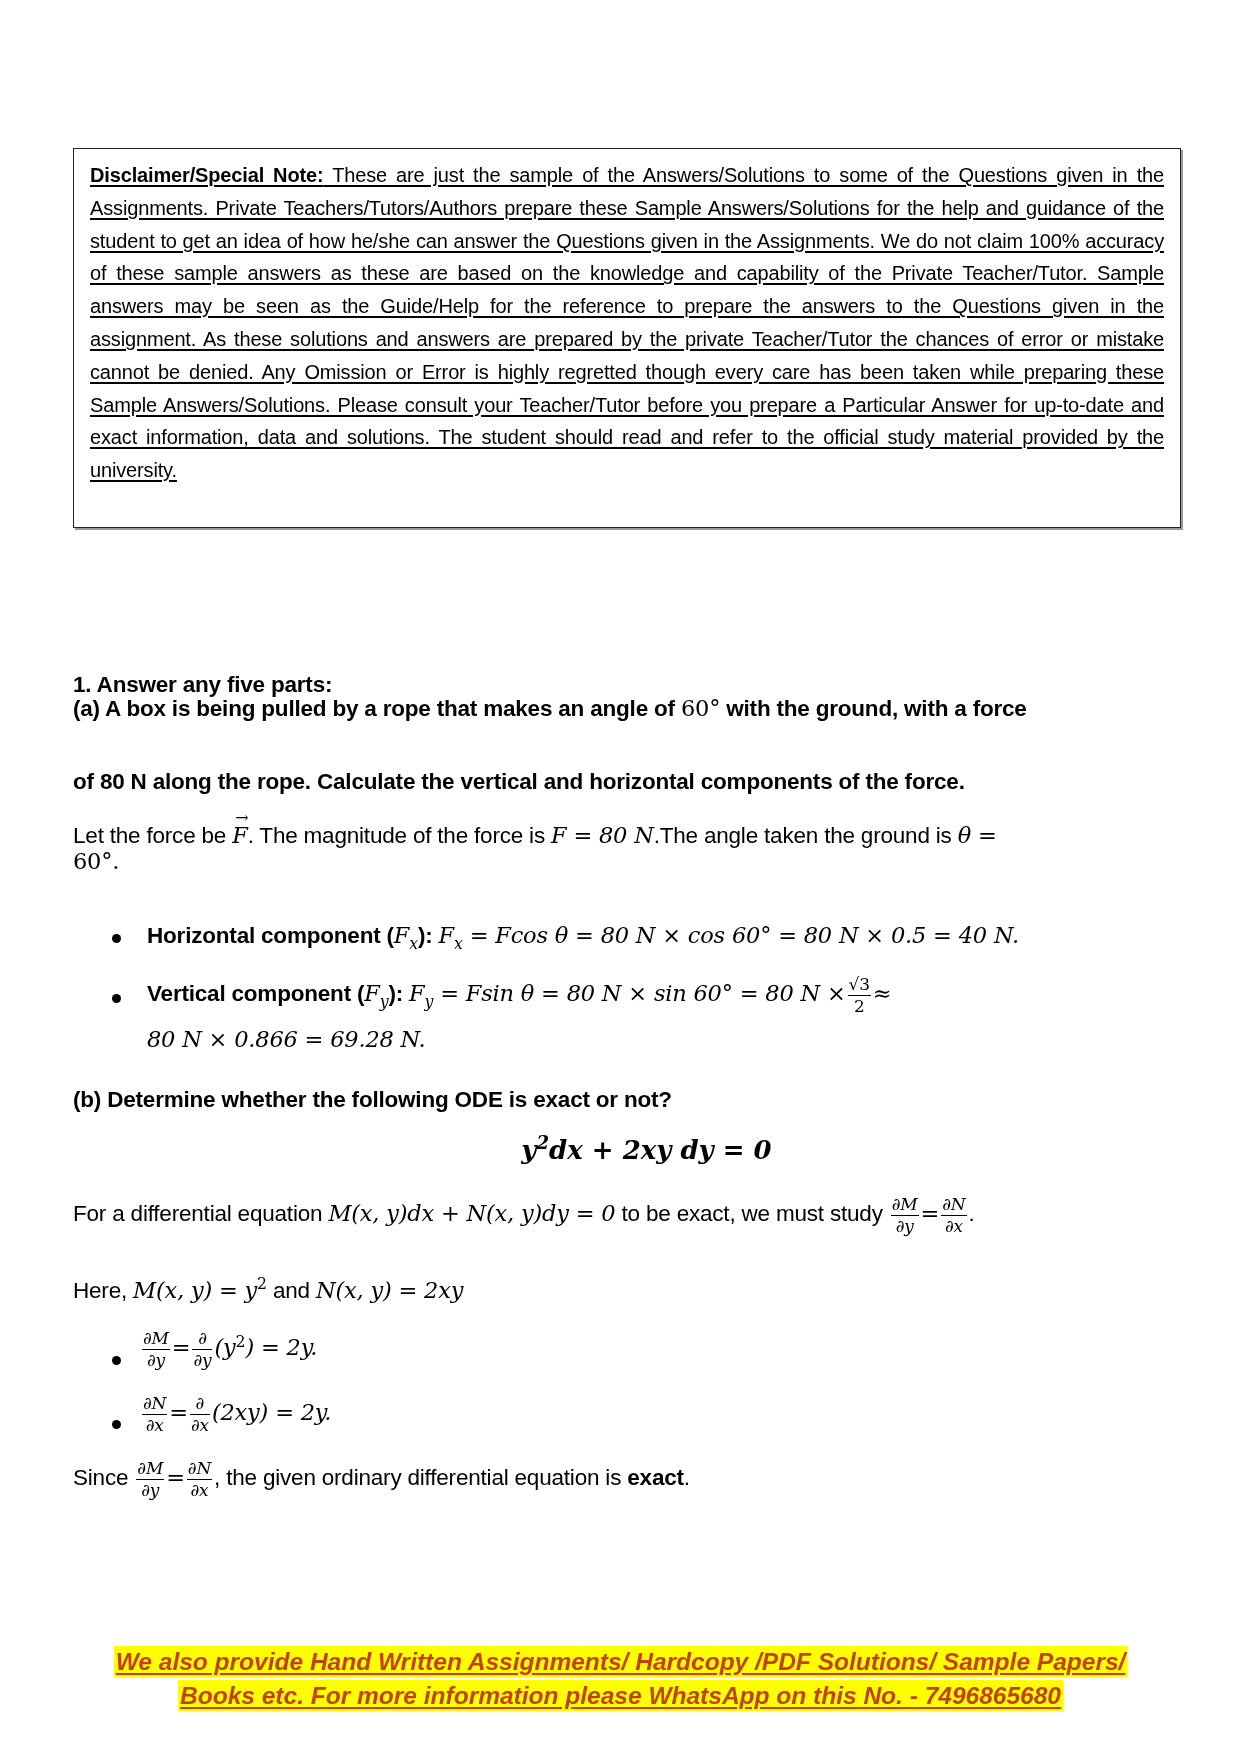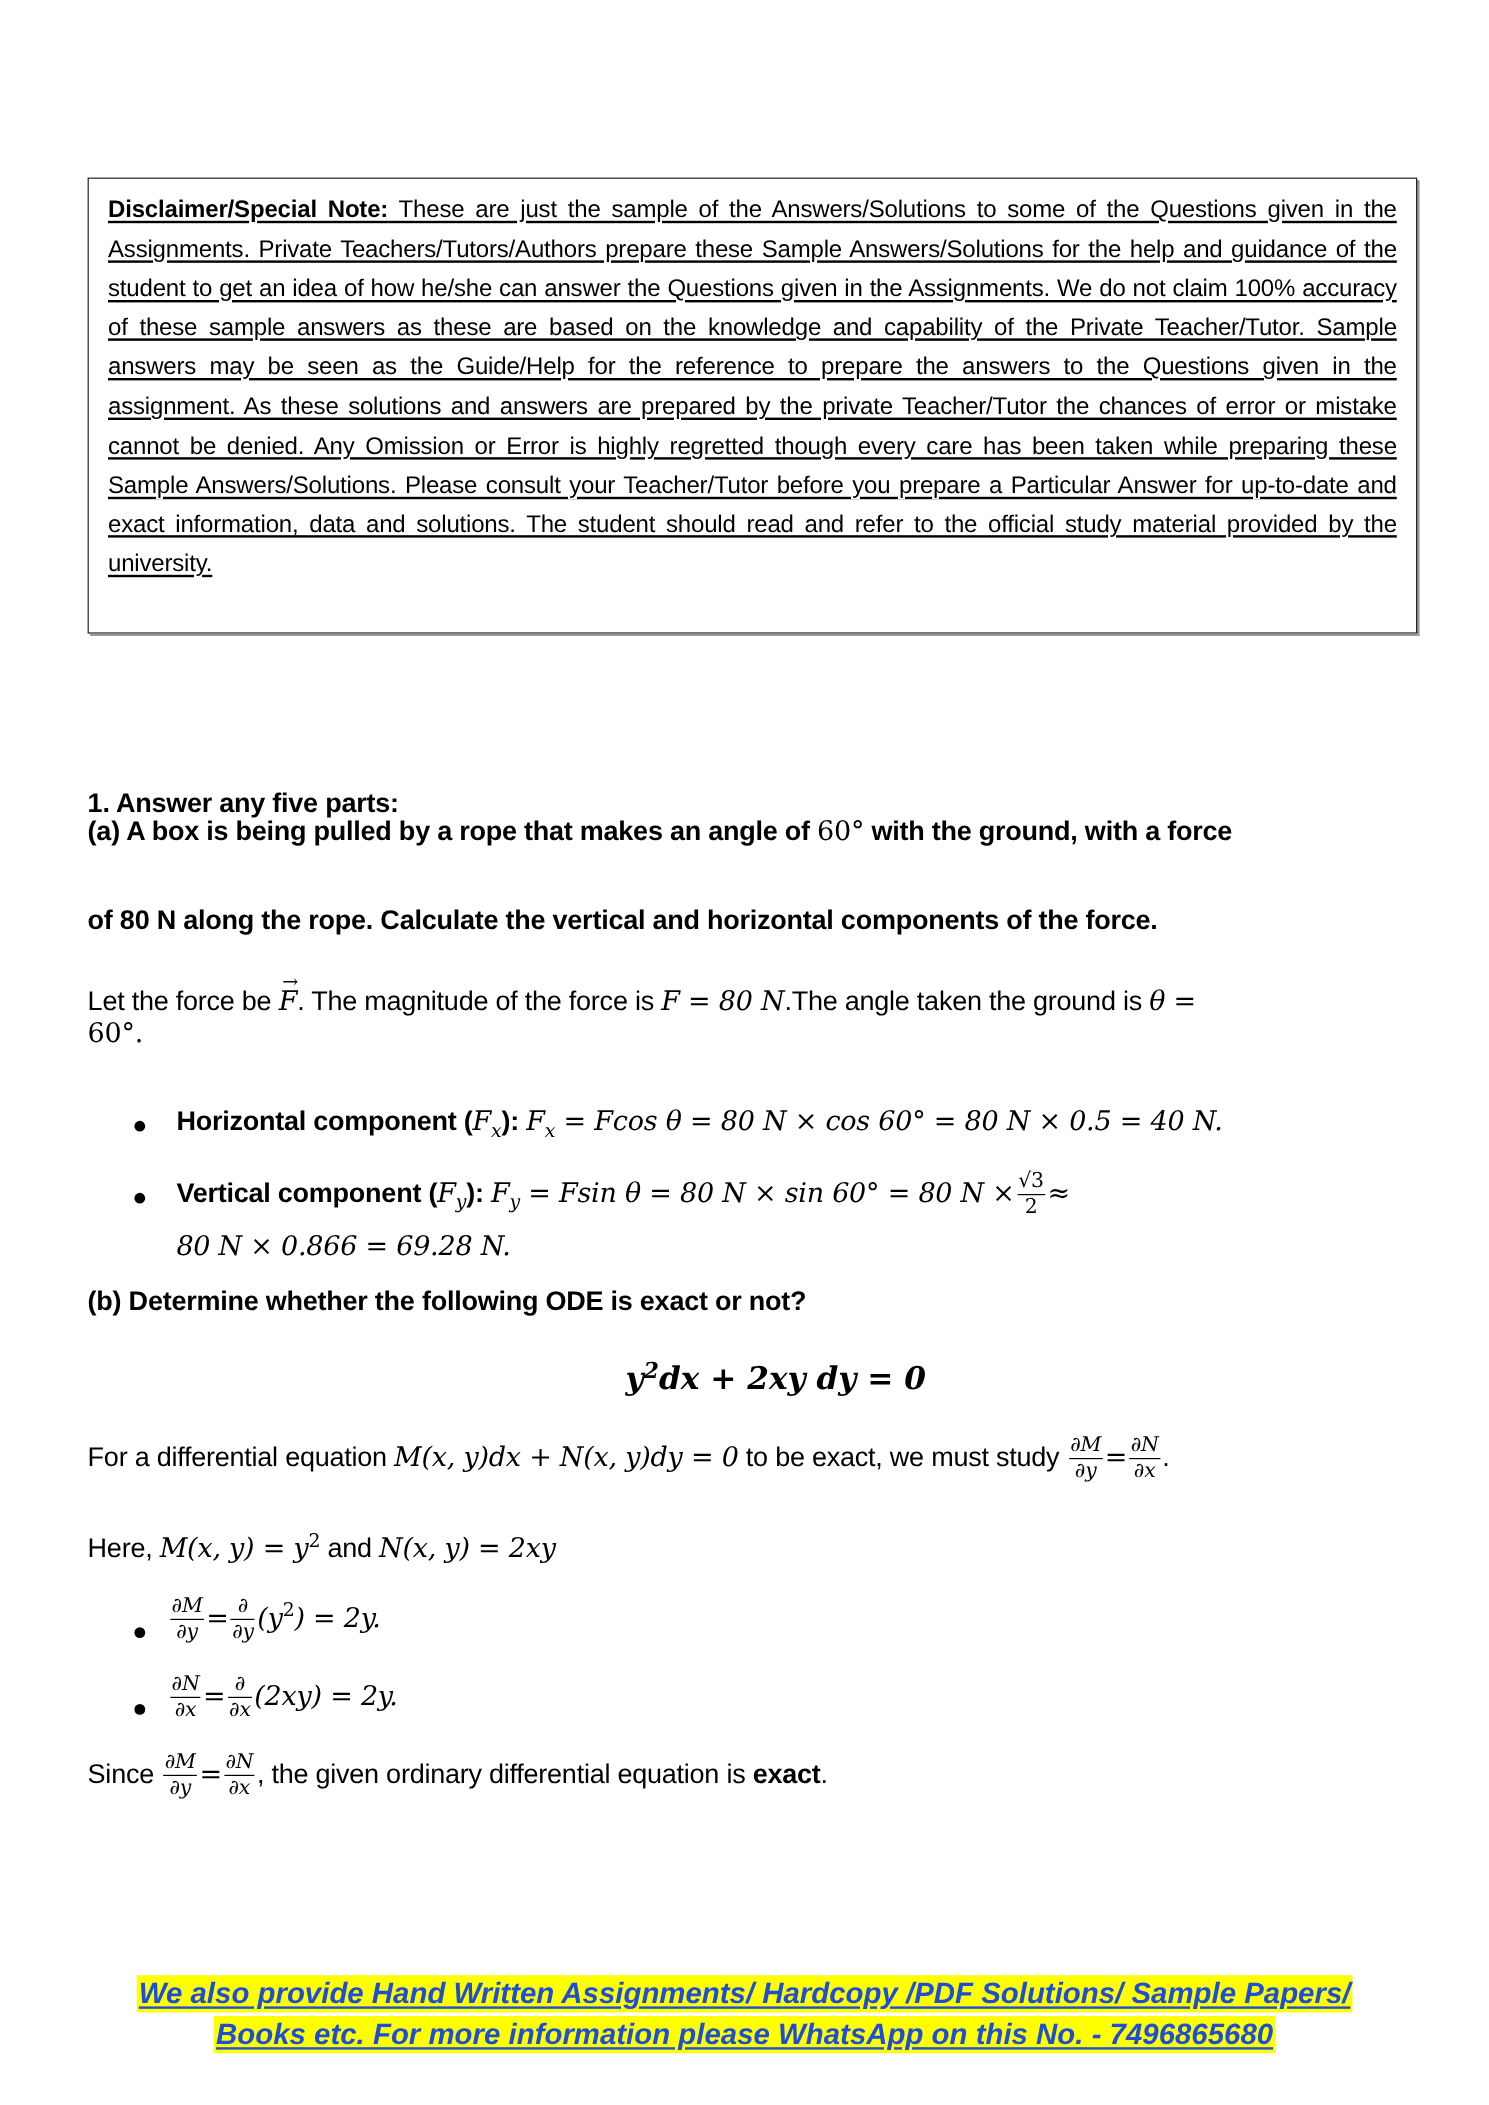"1. Answer any five parts:" .bold { margin-top: none -> 15px }
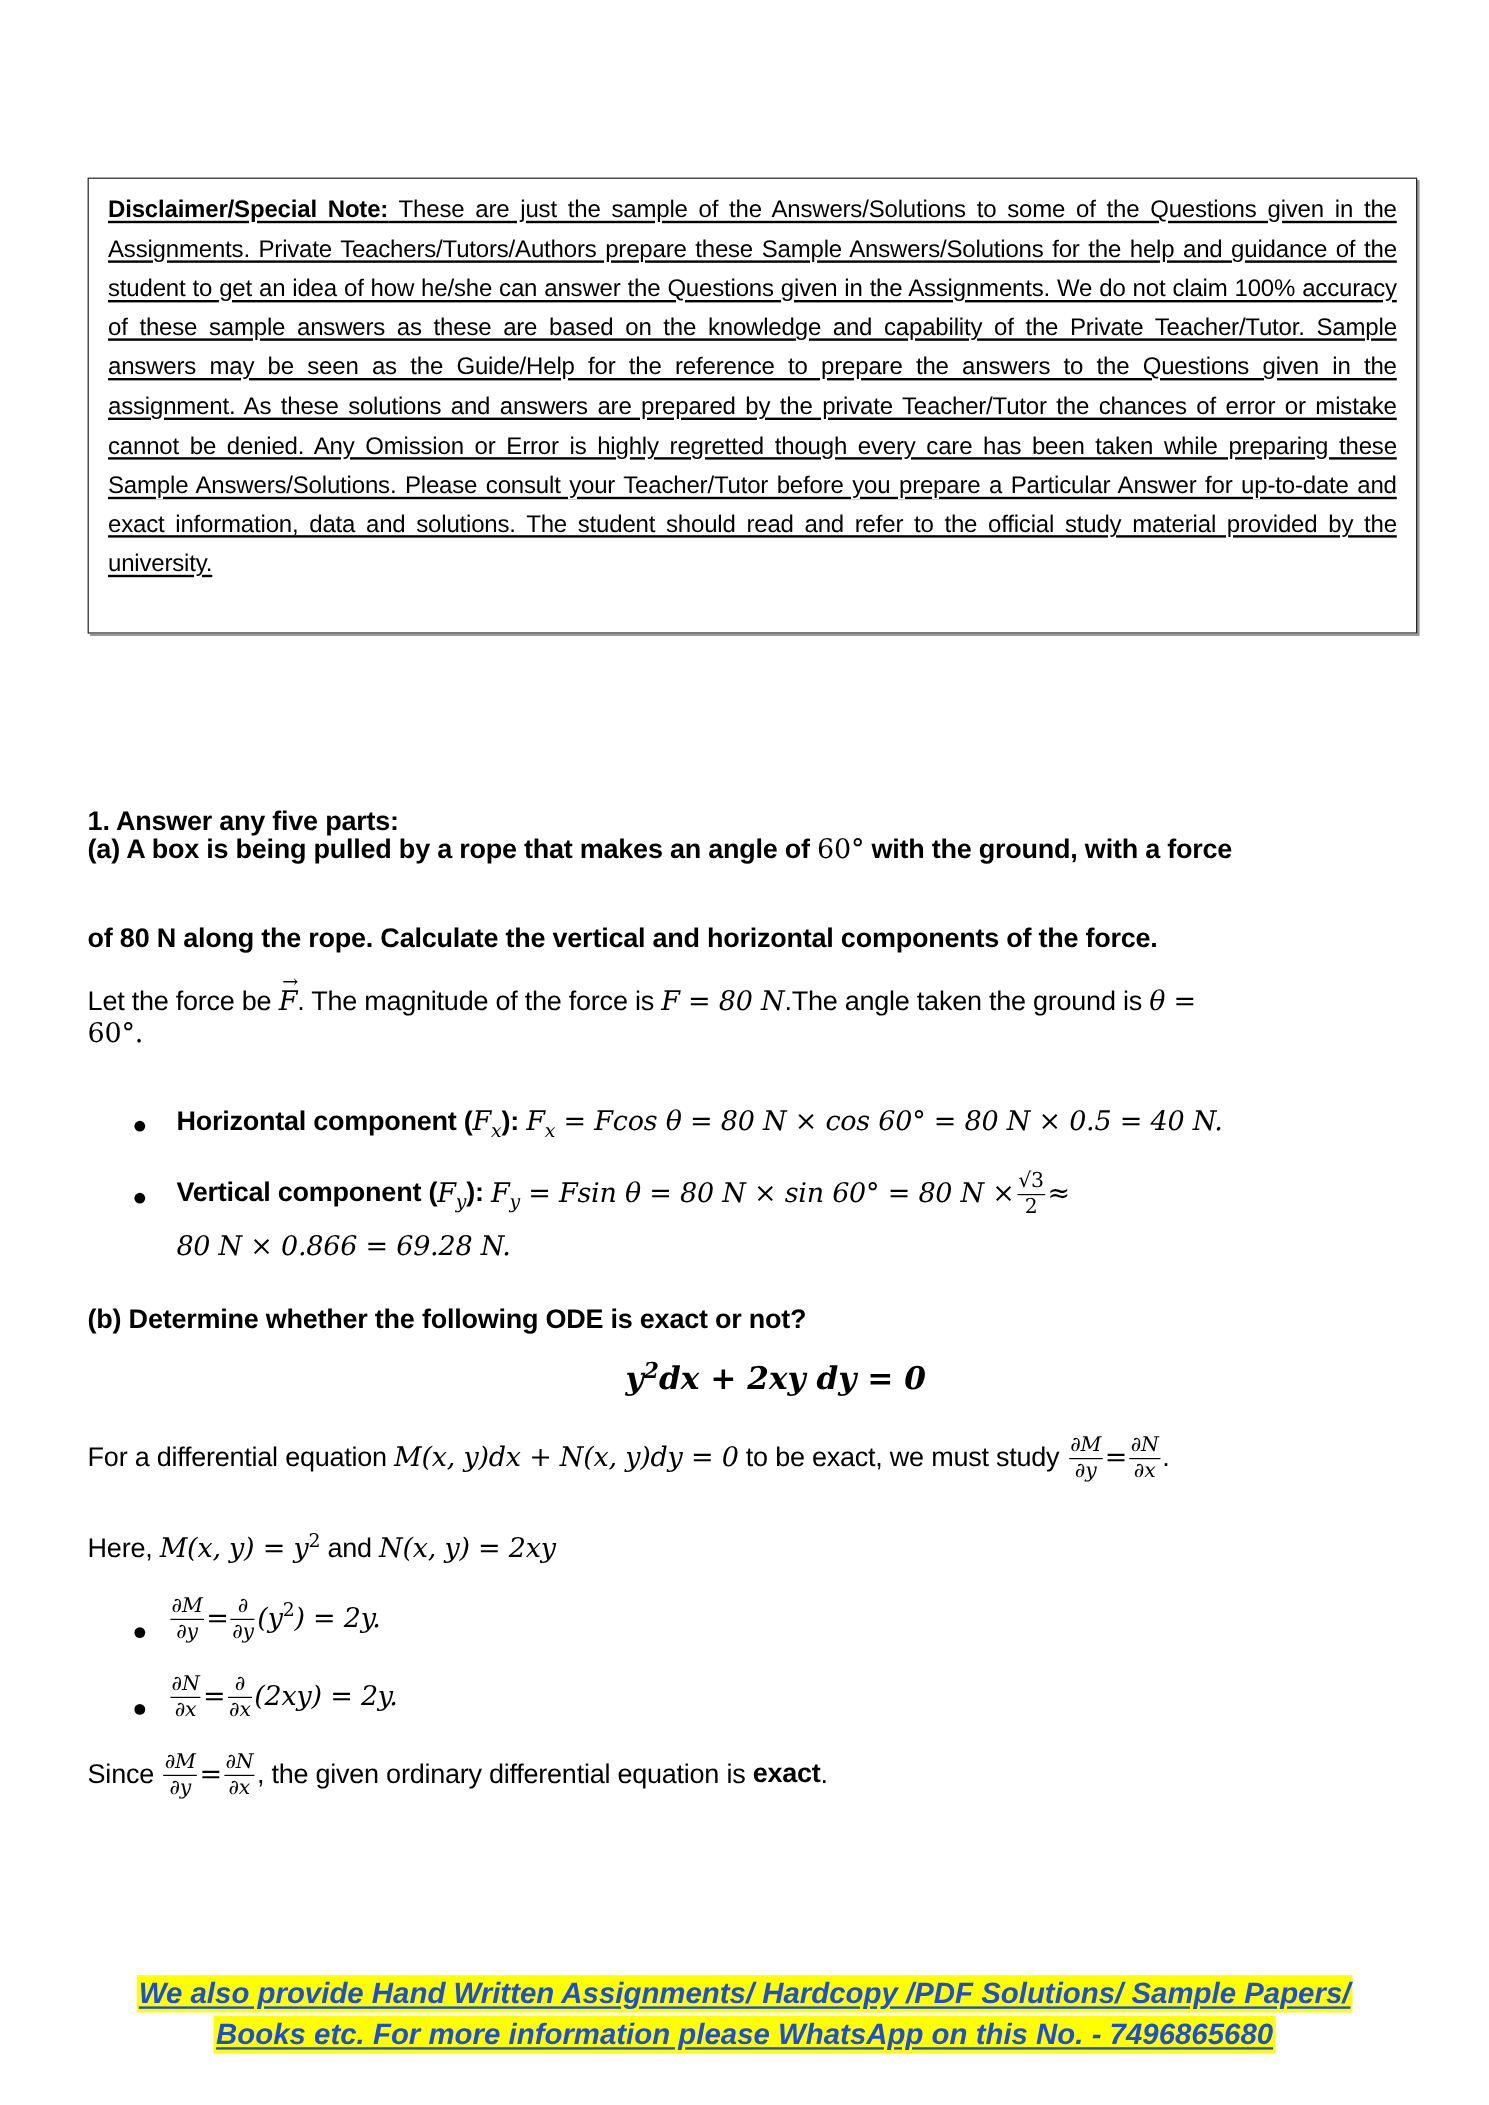"We also provide Hand Written" .footer { color: #1d4ed8 -> #c2410c }
